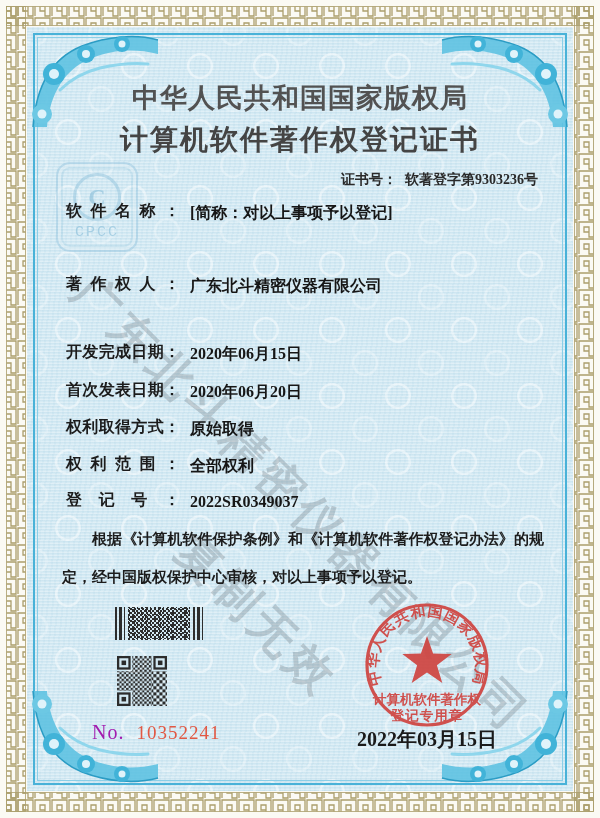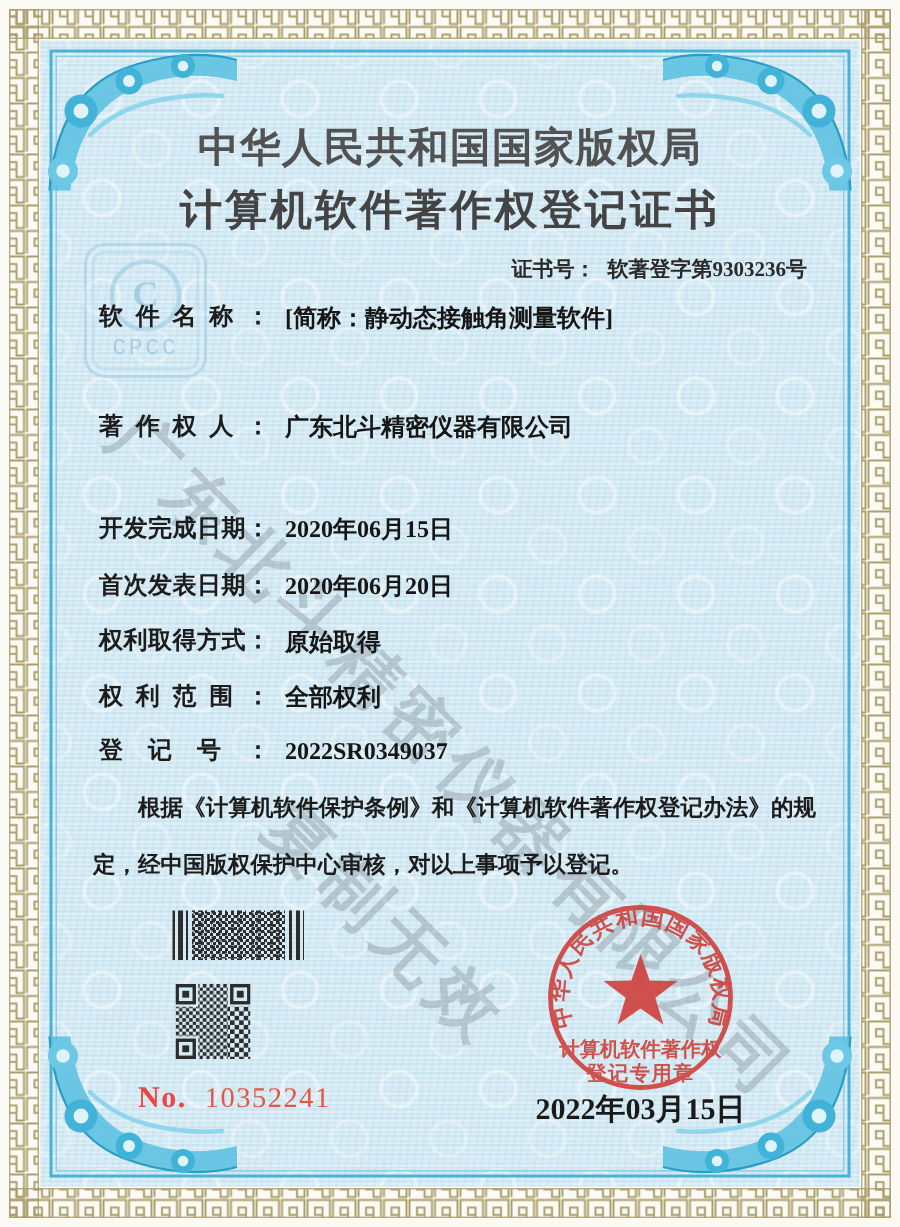"[简称：静动态接触角测量软件]" div { text: 静动态接触角测量软件 -> 对以上事项予以登记 }
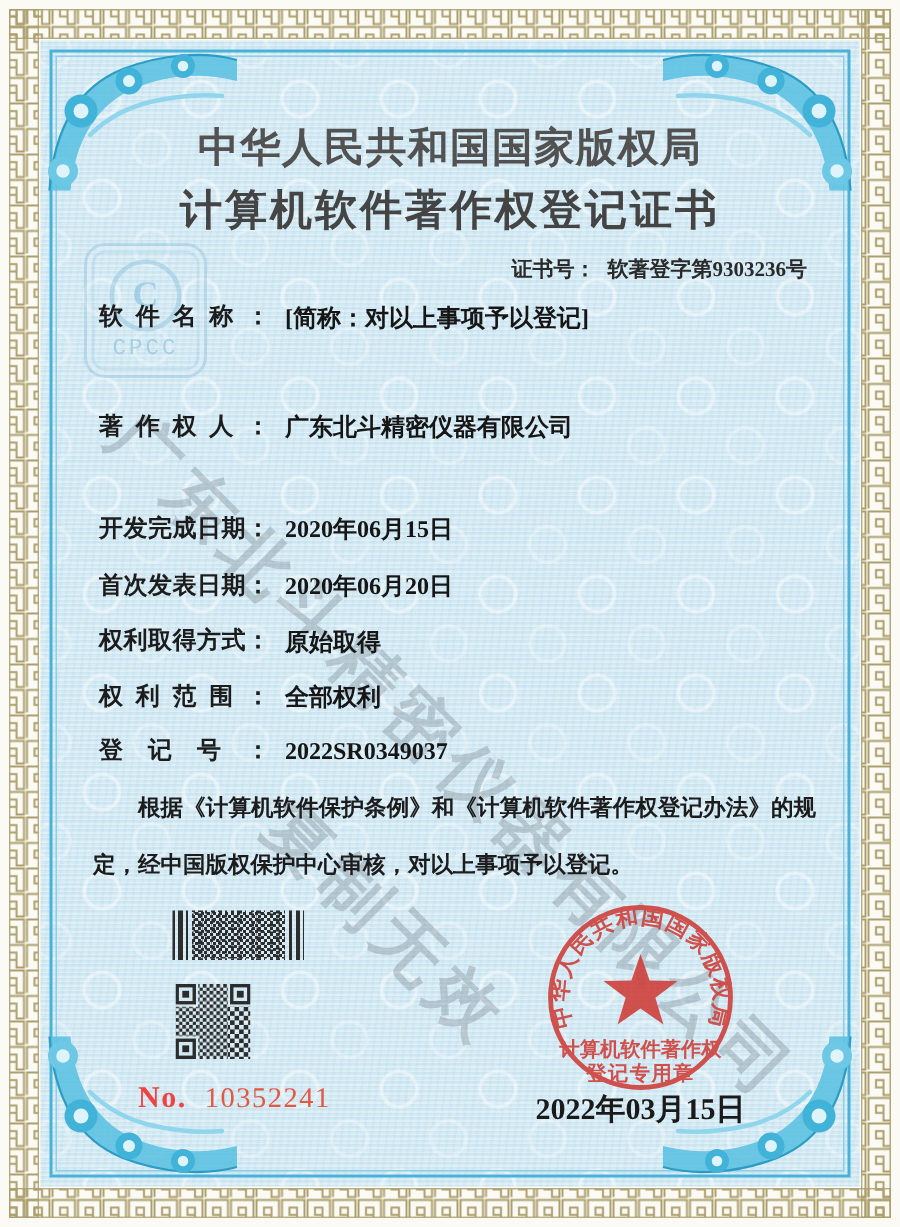"No." .serial .no { color: #ef4444 -> #a21caf; font-weight: bold -> normal }
